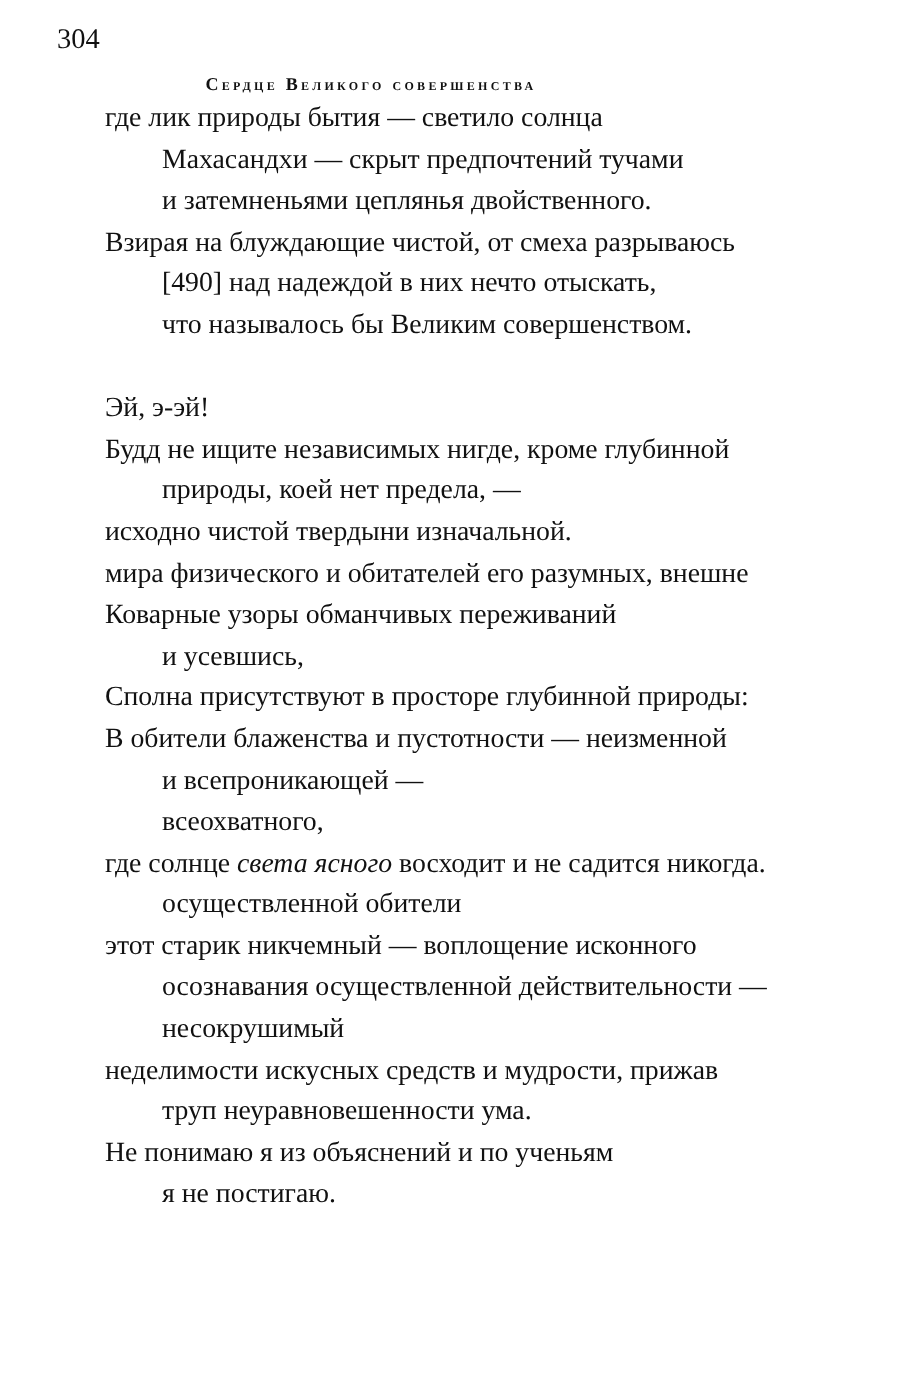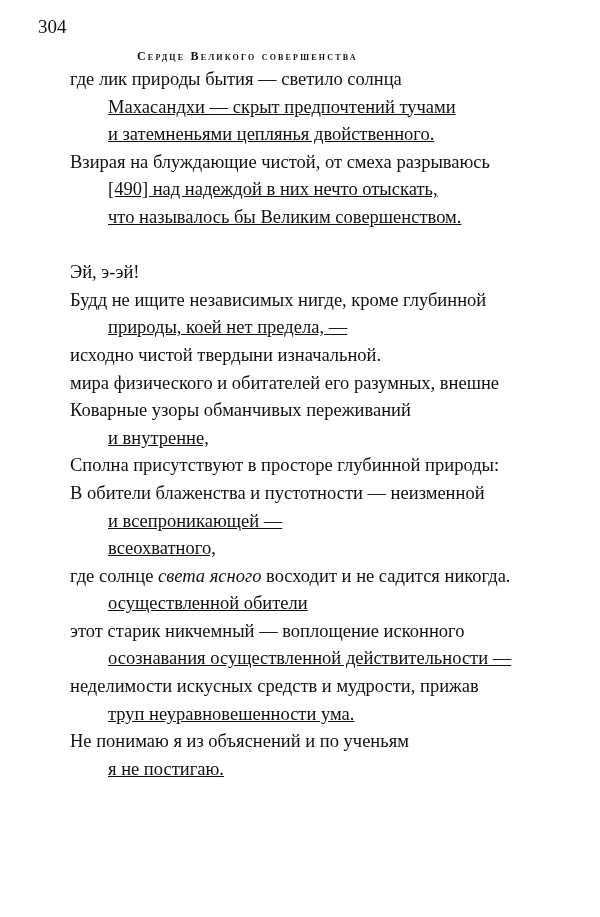"Махасандхи — скрыт предпочтений тучами" .line.indent { text-decoration: underline -> none }
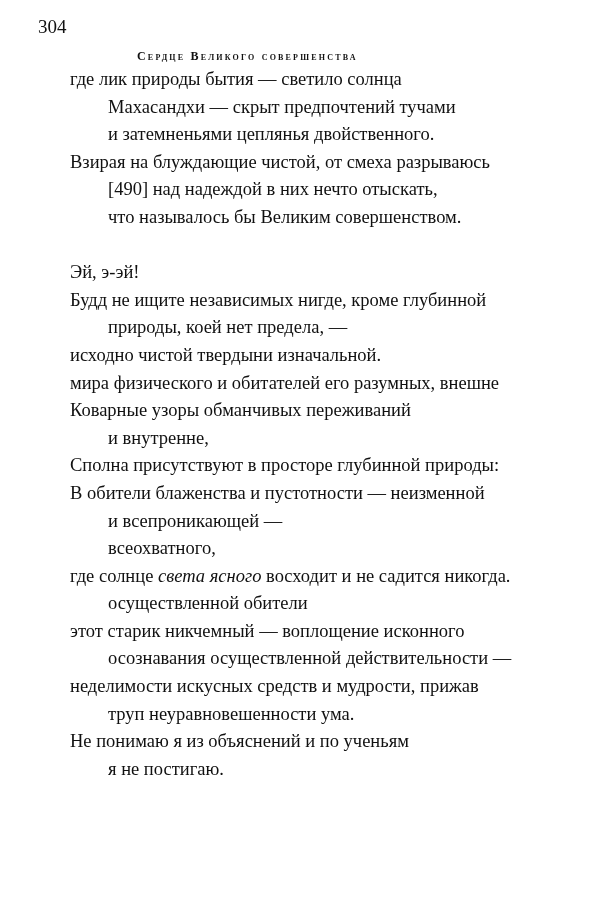"и внутренне," div.line { text: внутренне -> усевшись }
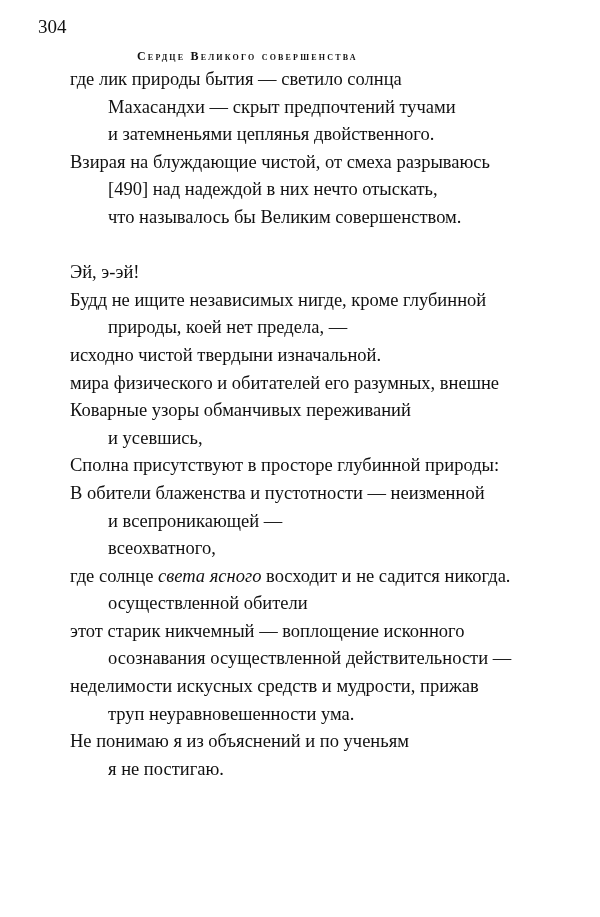"несокрушимый" div.line { html: none -> <div>несокрушимый</div> }
